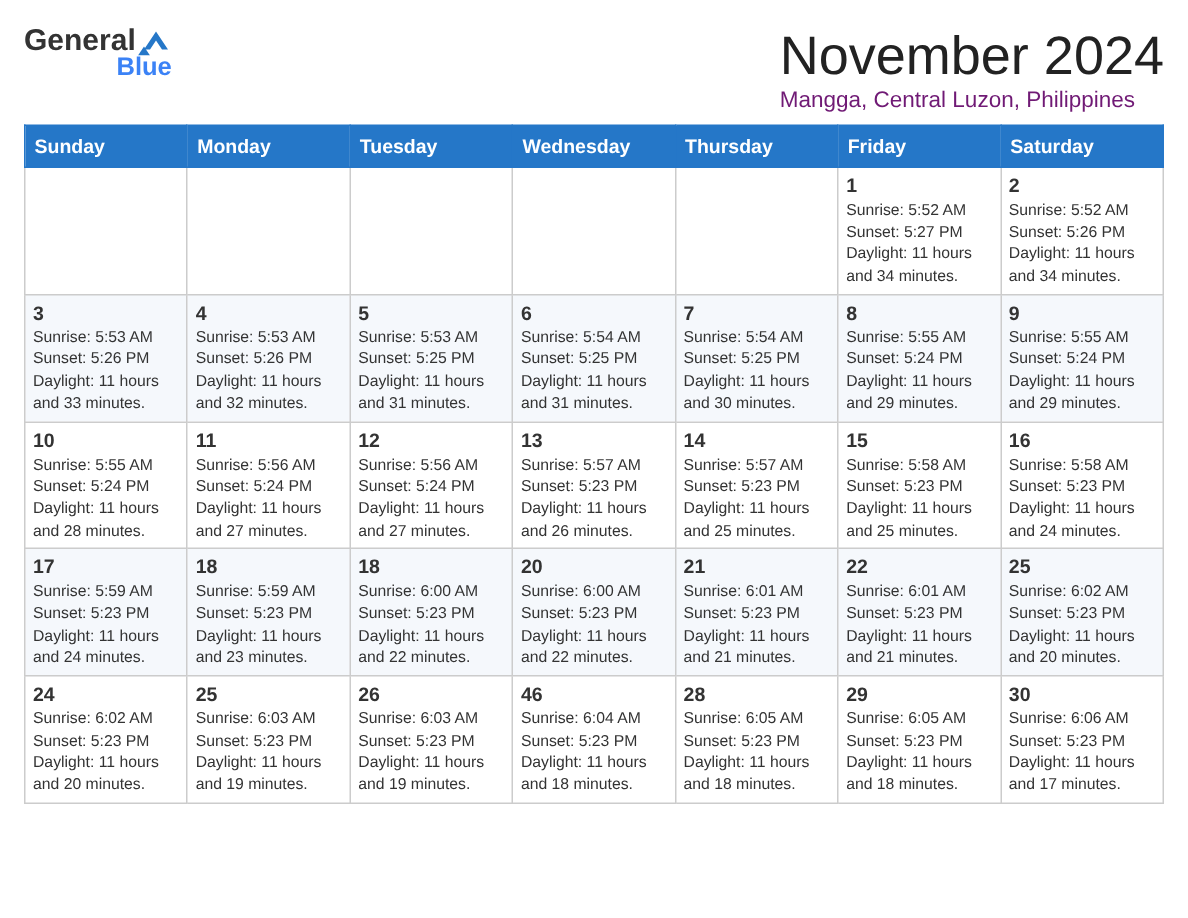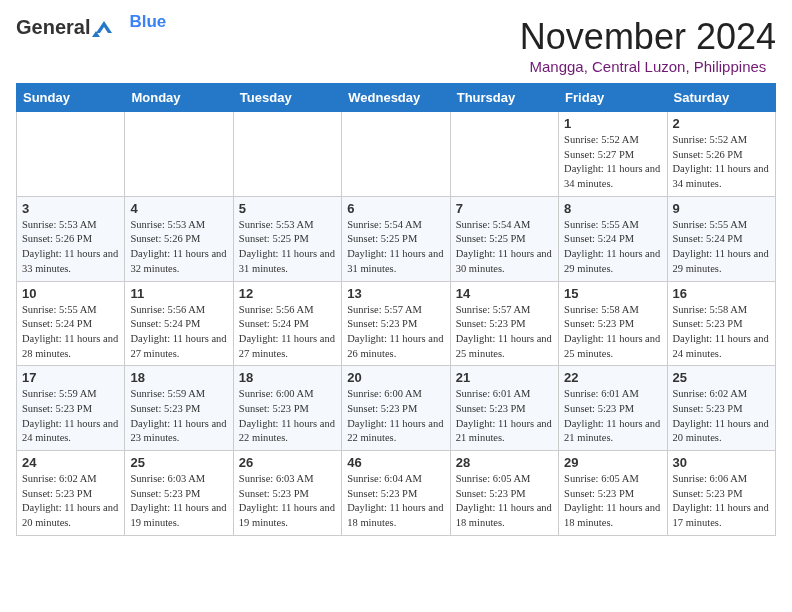"General" .logo { align-items: flex-start -> flex-end; flex-direction: row -> column; gap: 15px -> none }
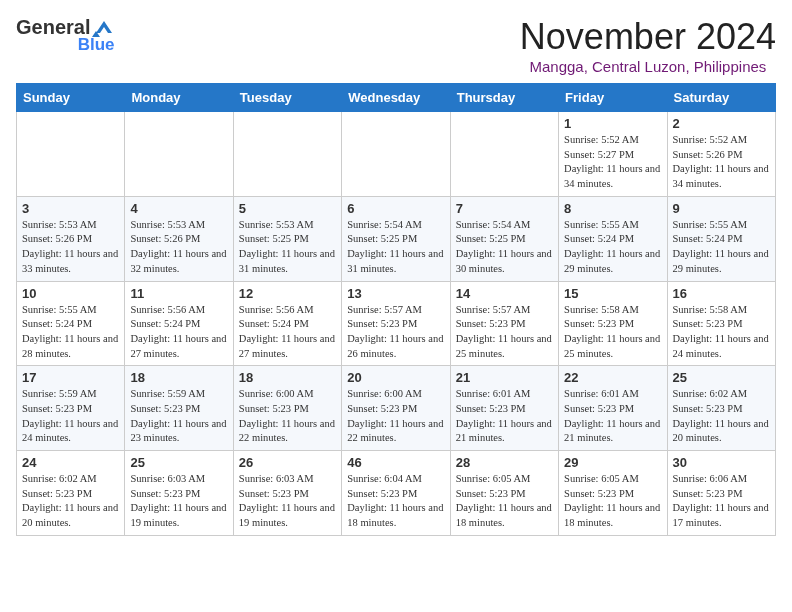"November 2024" .title-block { text-align: center -> left }
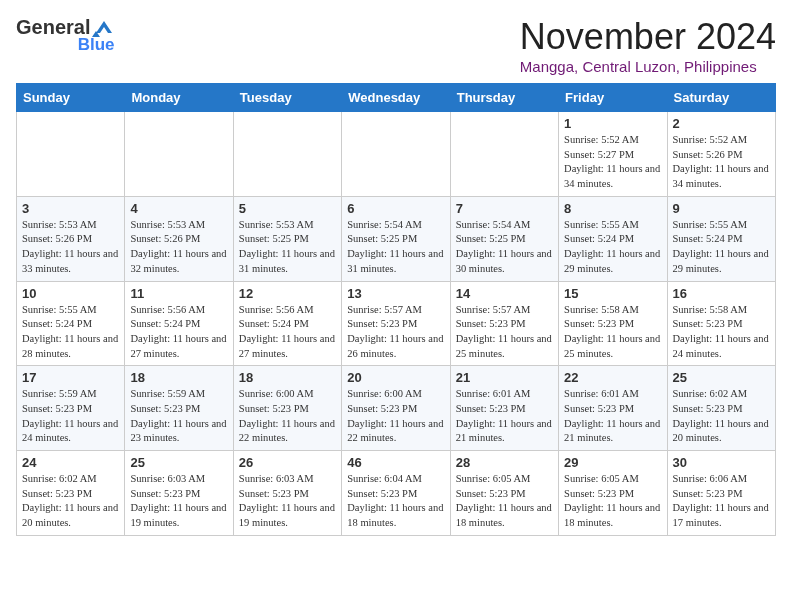"Sunrise: 5:52 AM" .day-info { font-family: Liberation Serif, serif -> none }
